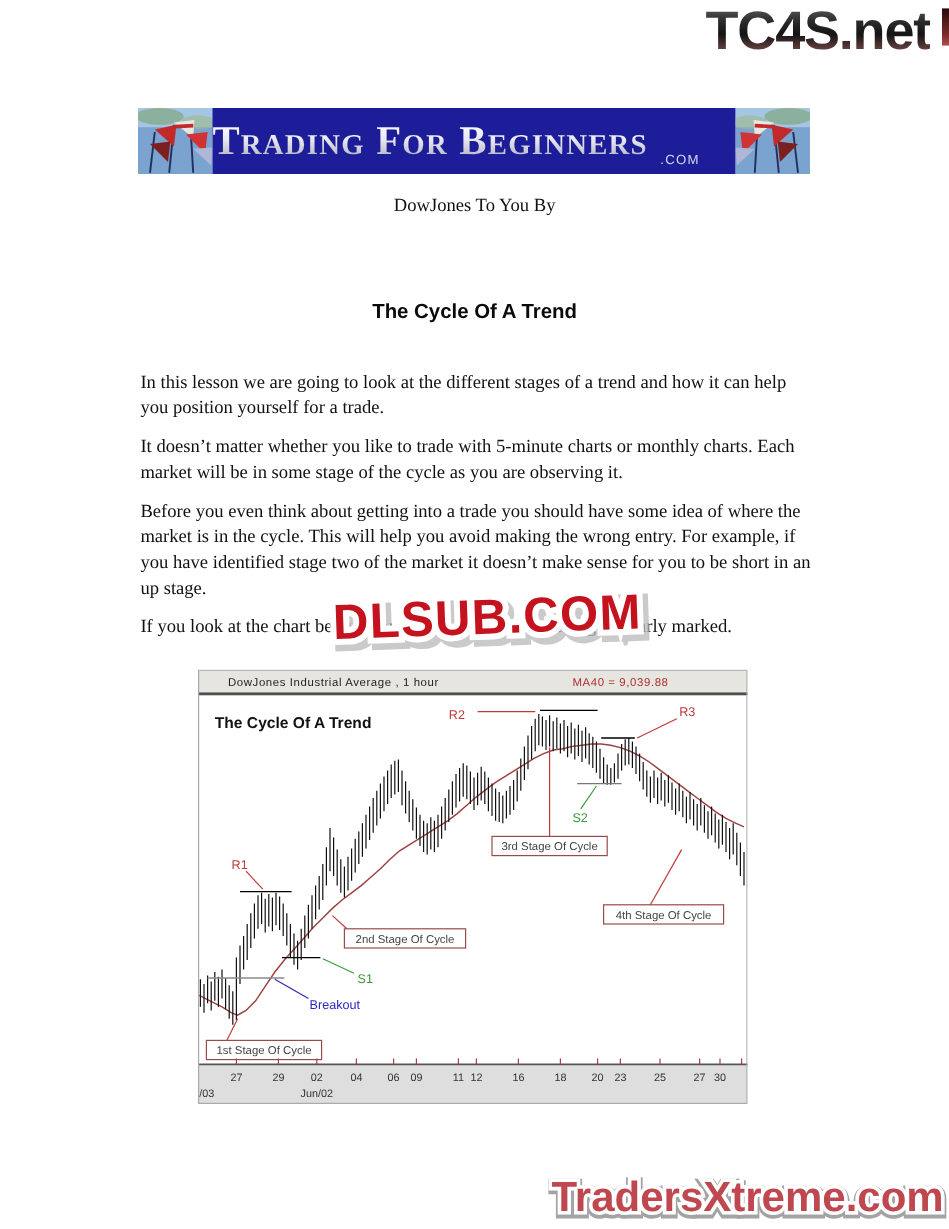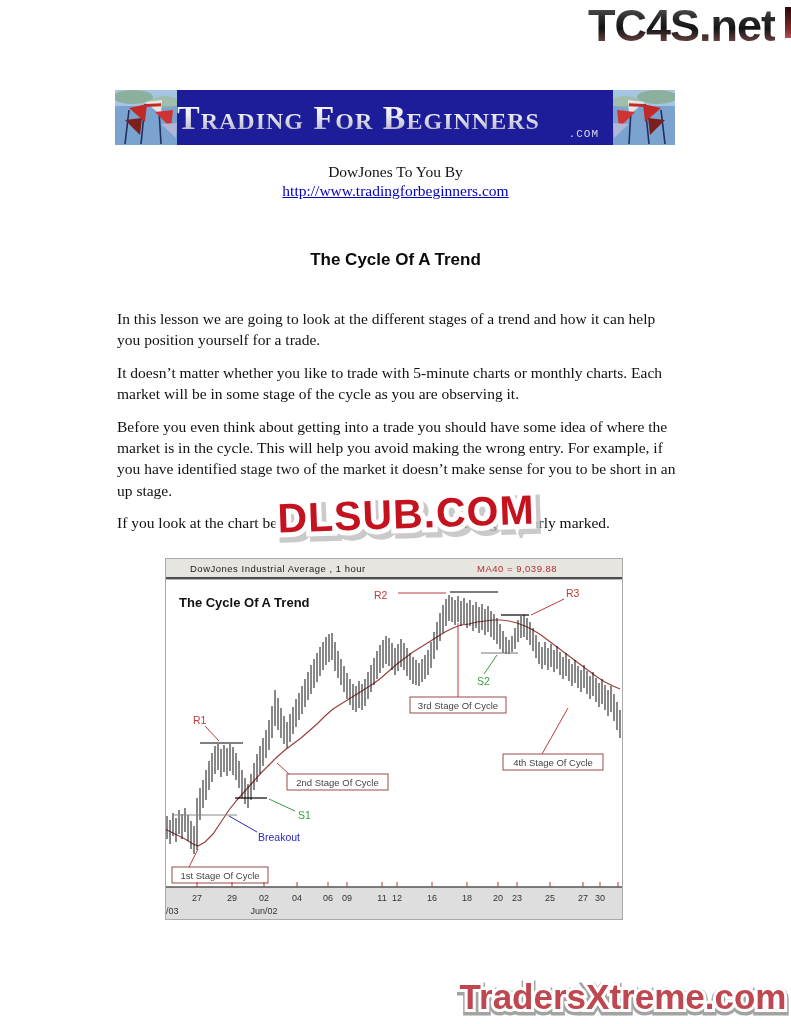".COM" .banner .suffix { font-family: Liberation Mono, monospace -> Liberation Sans, sans-serif; right: 14px -> 30px }
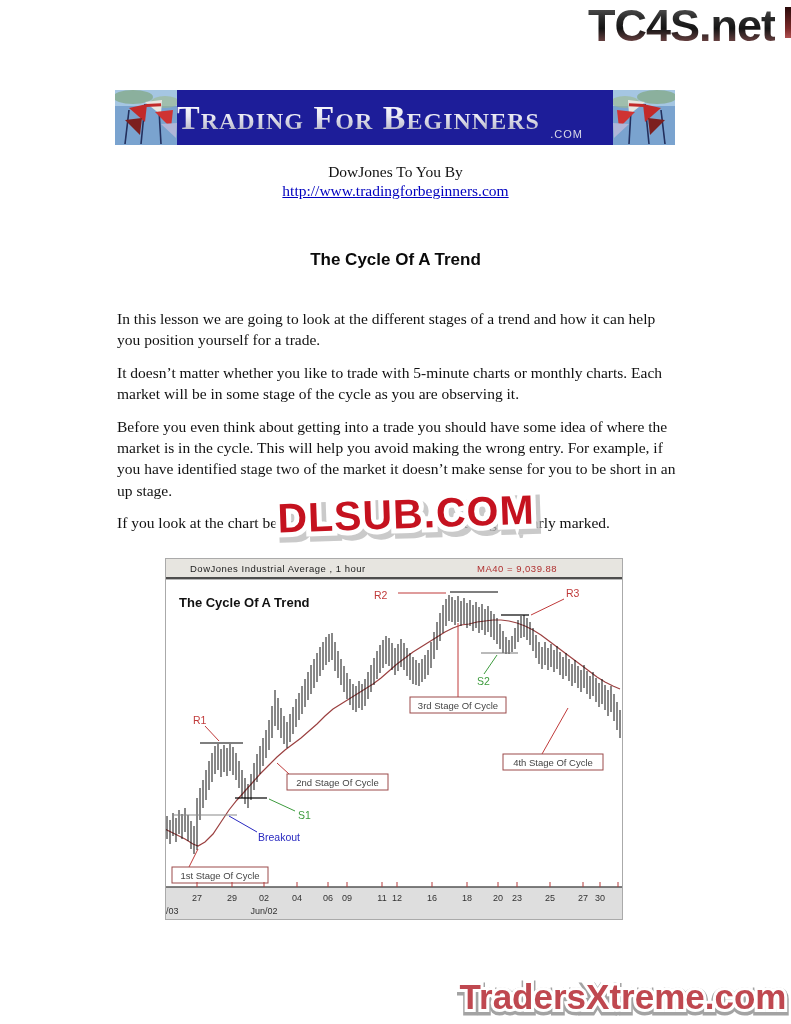"http://www.tradingforbeginners.com" div.tfb-link { html: <div> <a>http://www.tradingforbeginners.com</a> </div> -> none }
